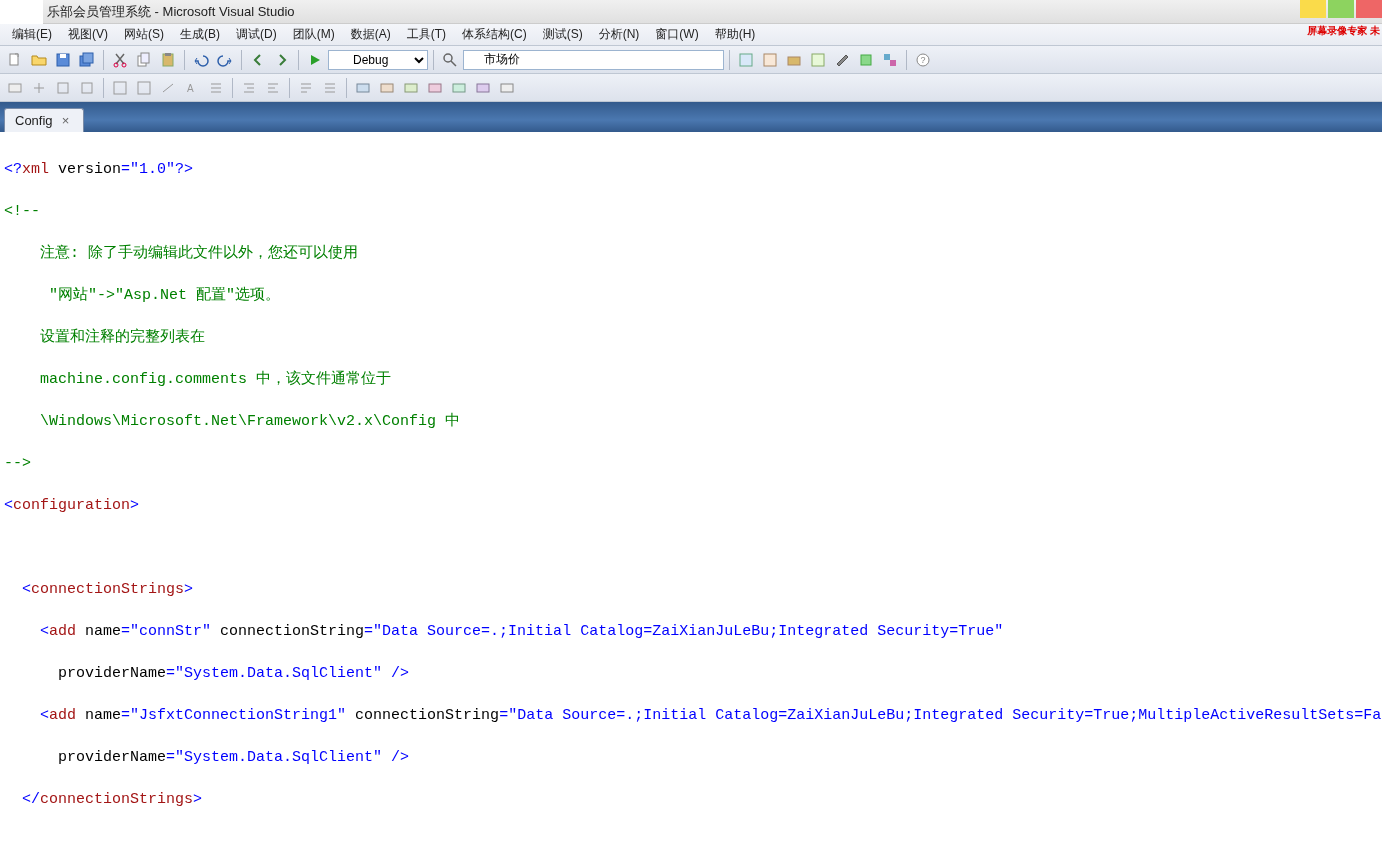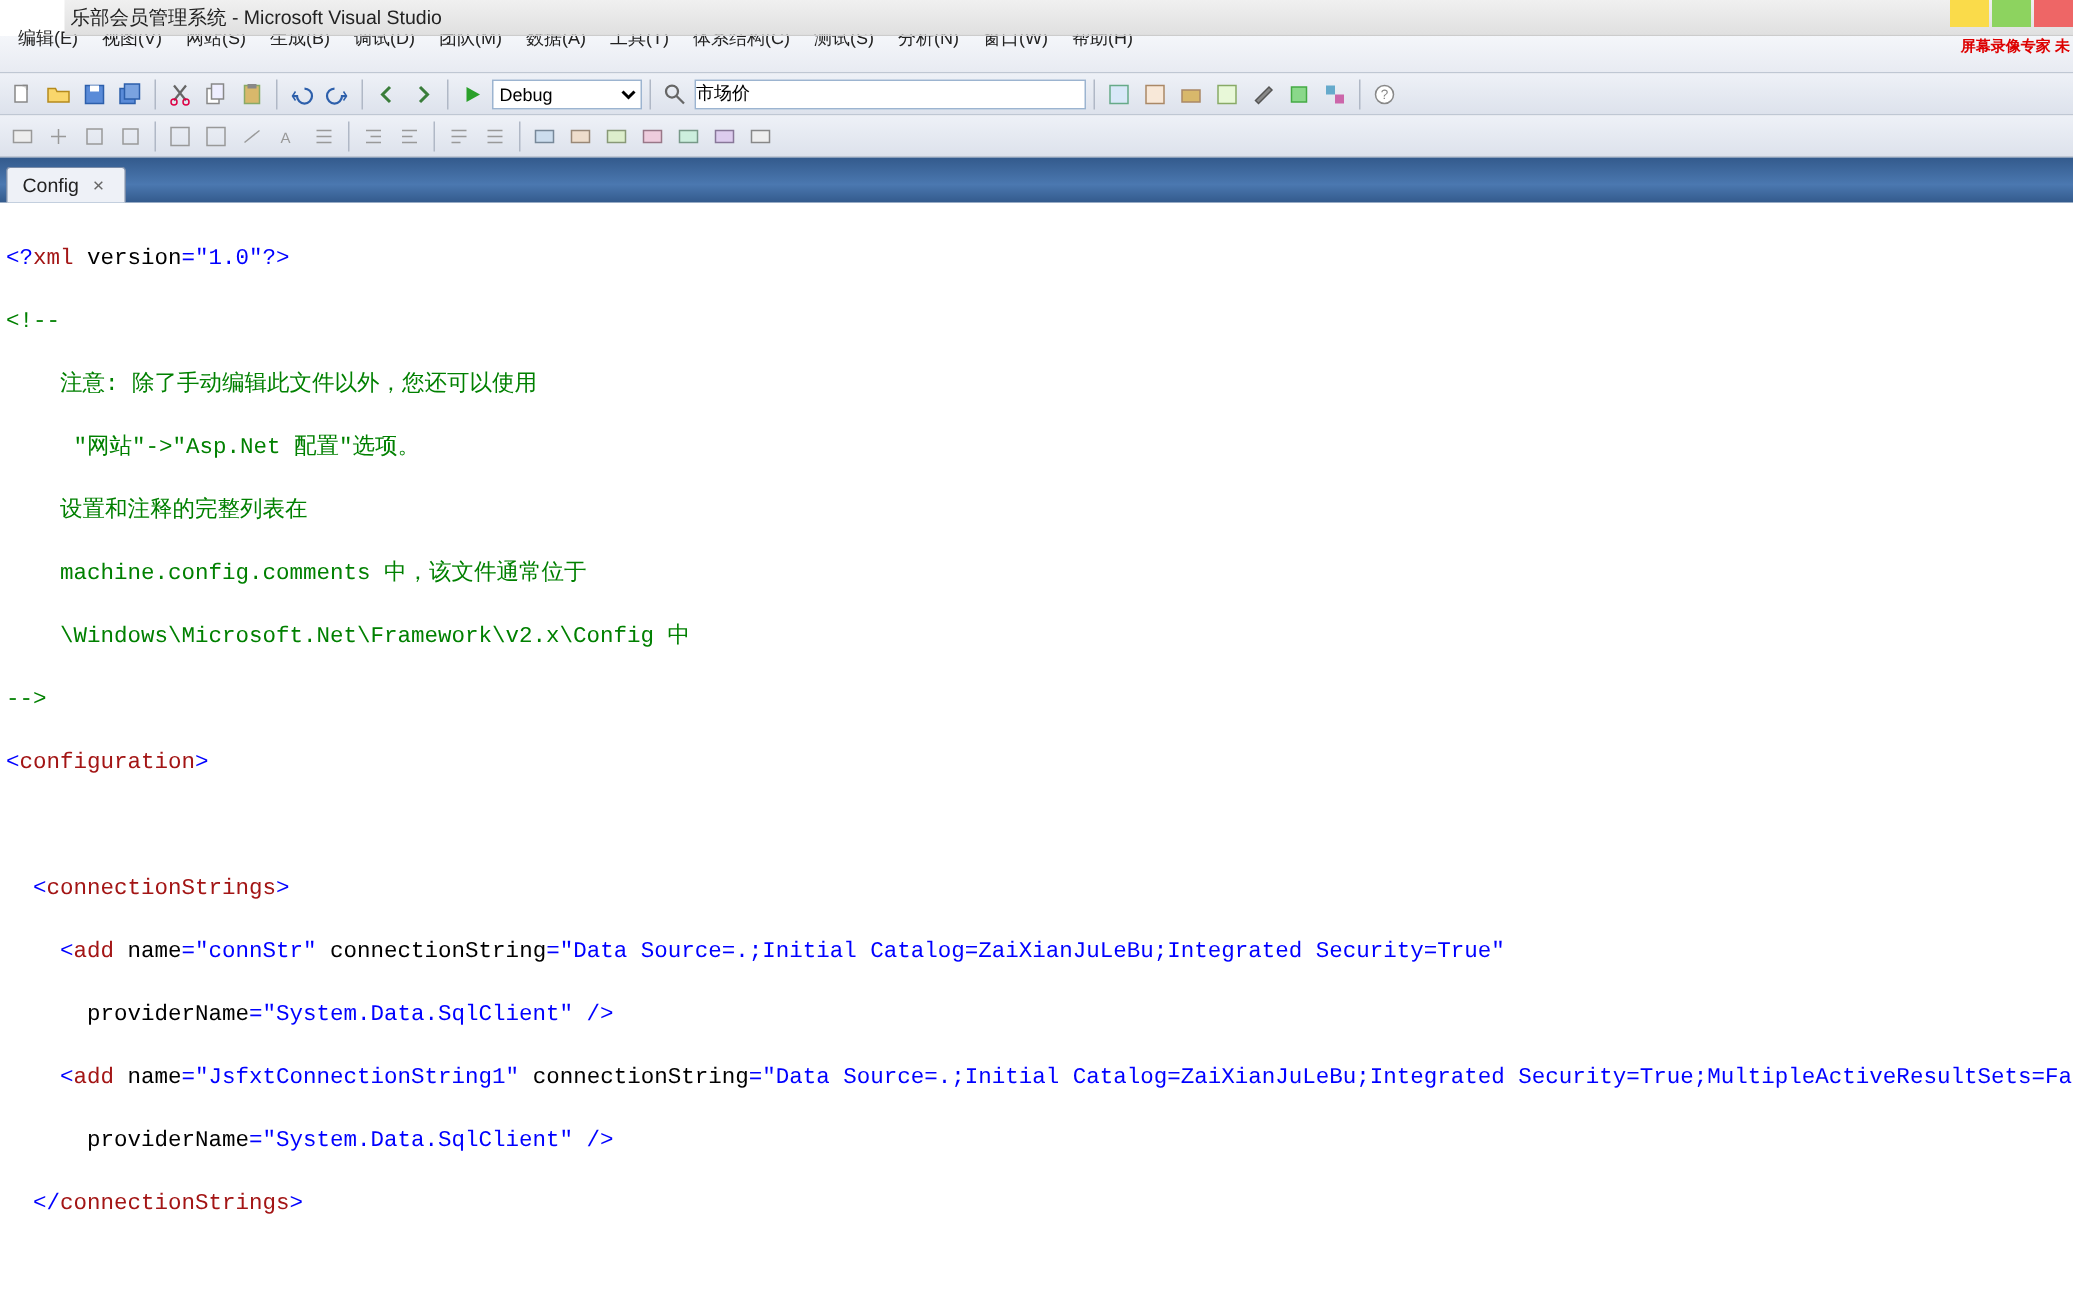"编辑(E)" .menubar { align-items: flex-end -> flex-start; padding: 12px 4px -> 0 4px }
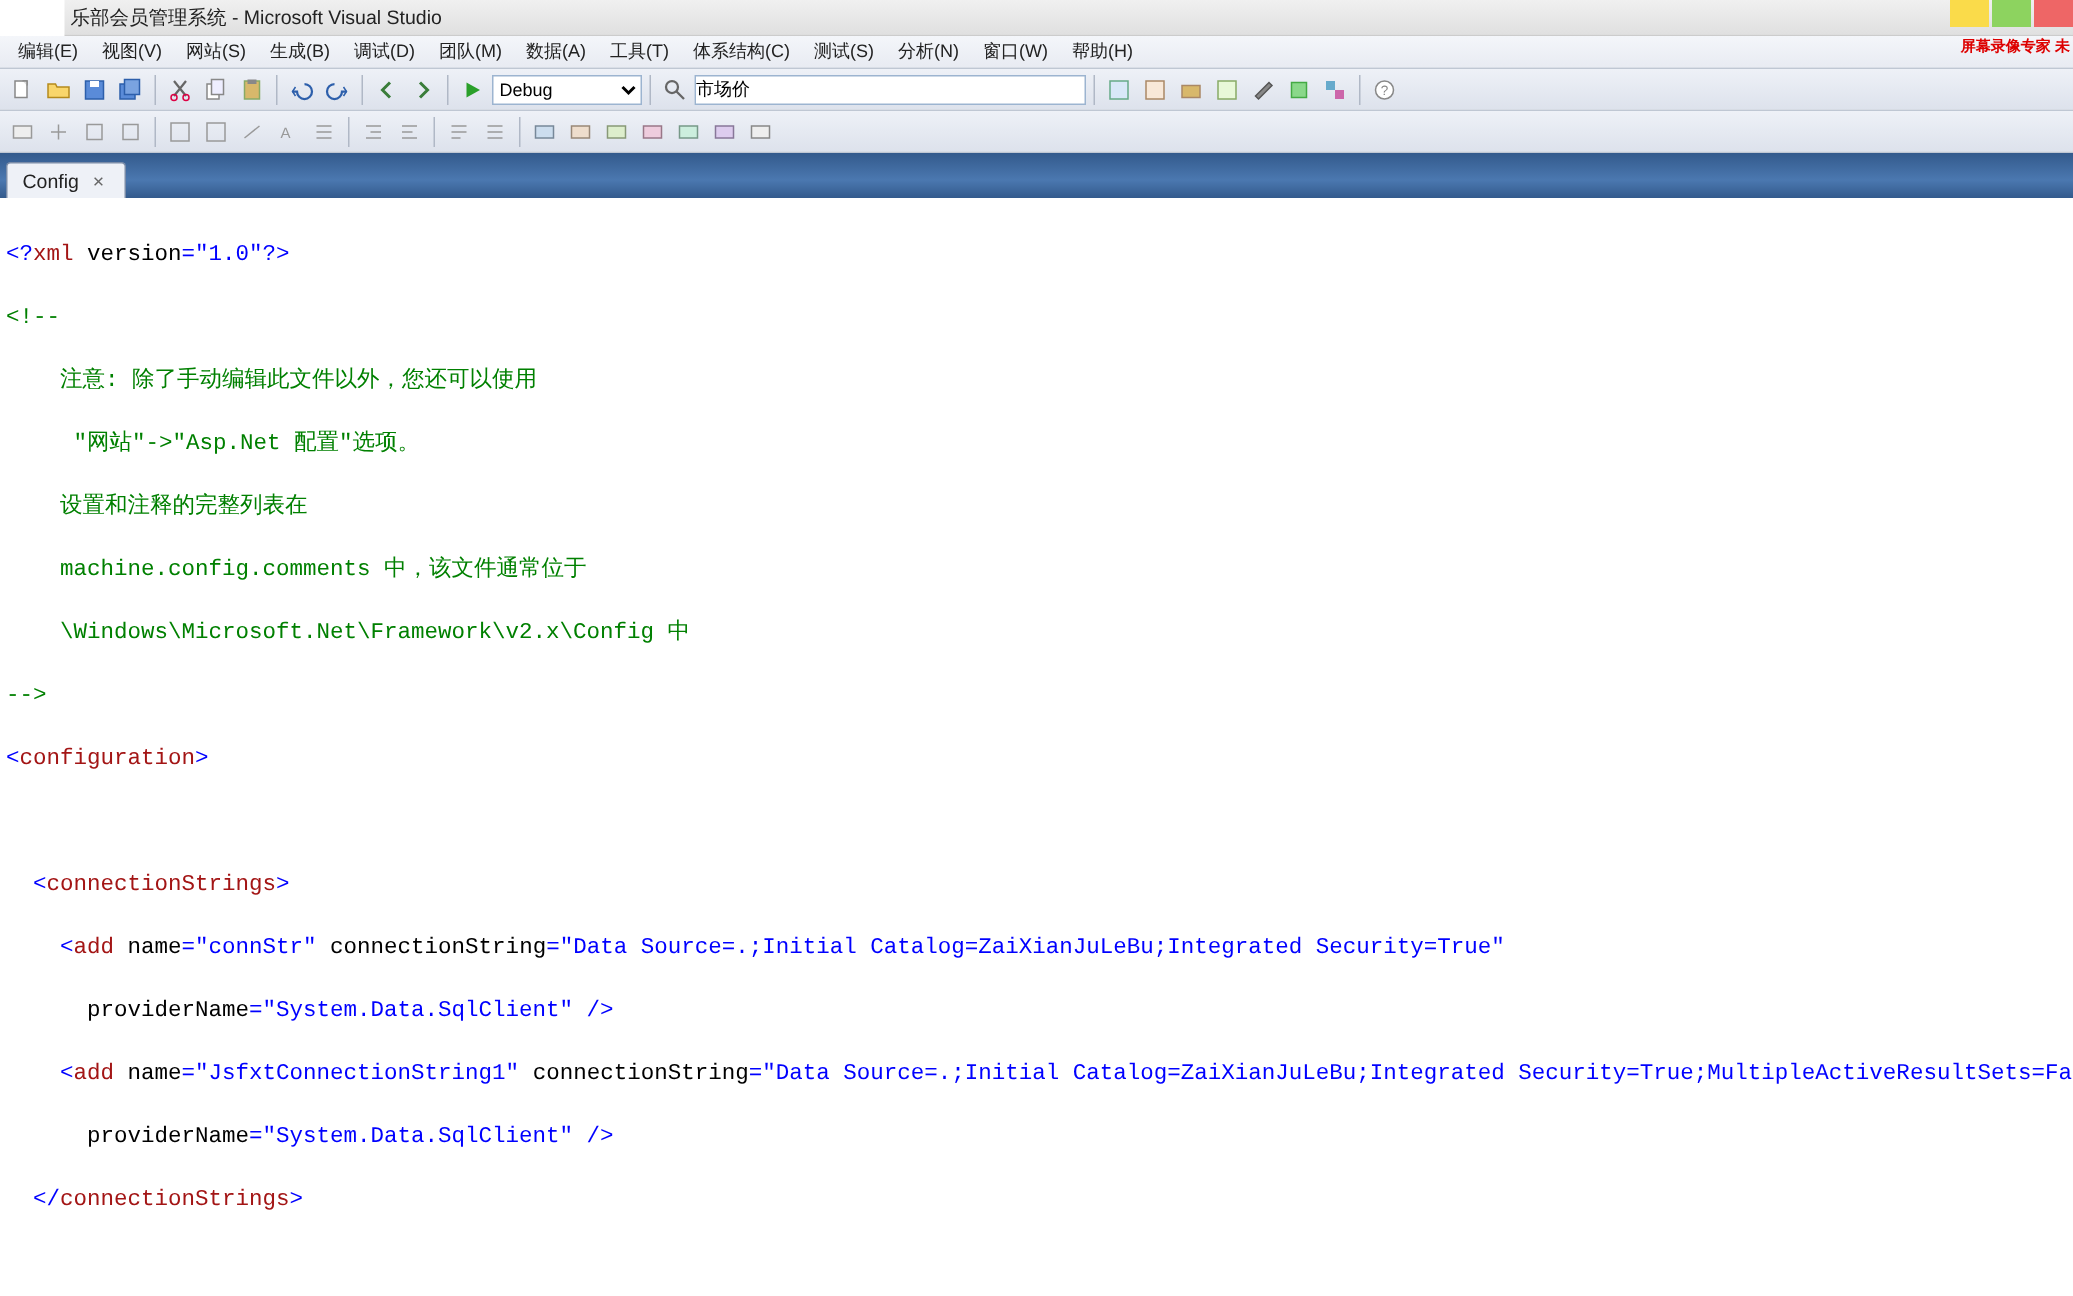"Debug" .tb-combo { padding: 0 0 -> 0 20px }
